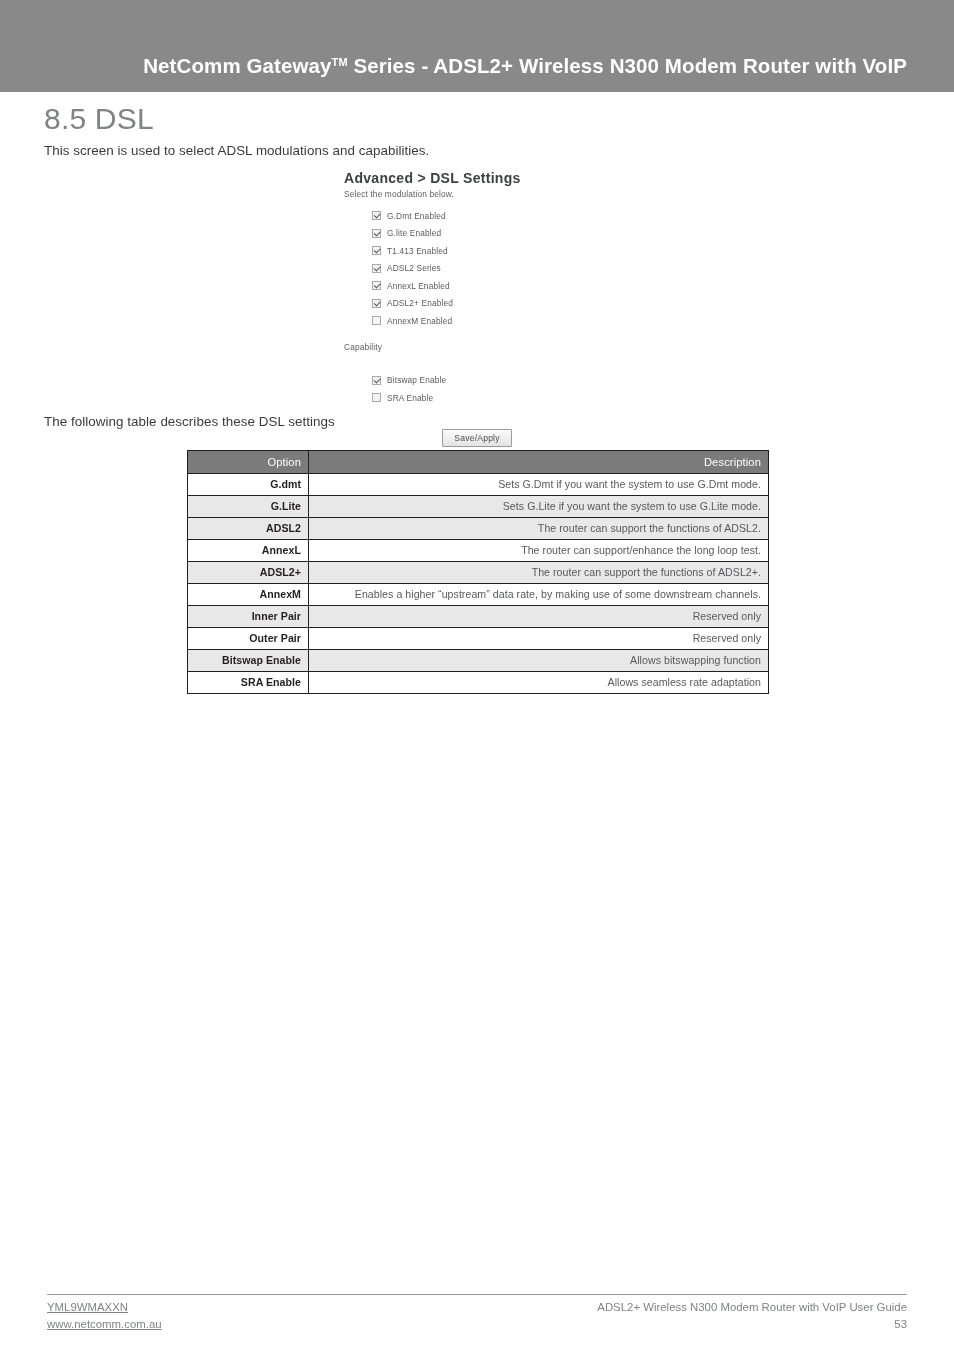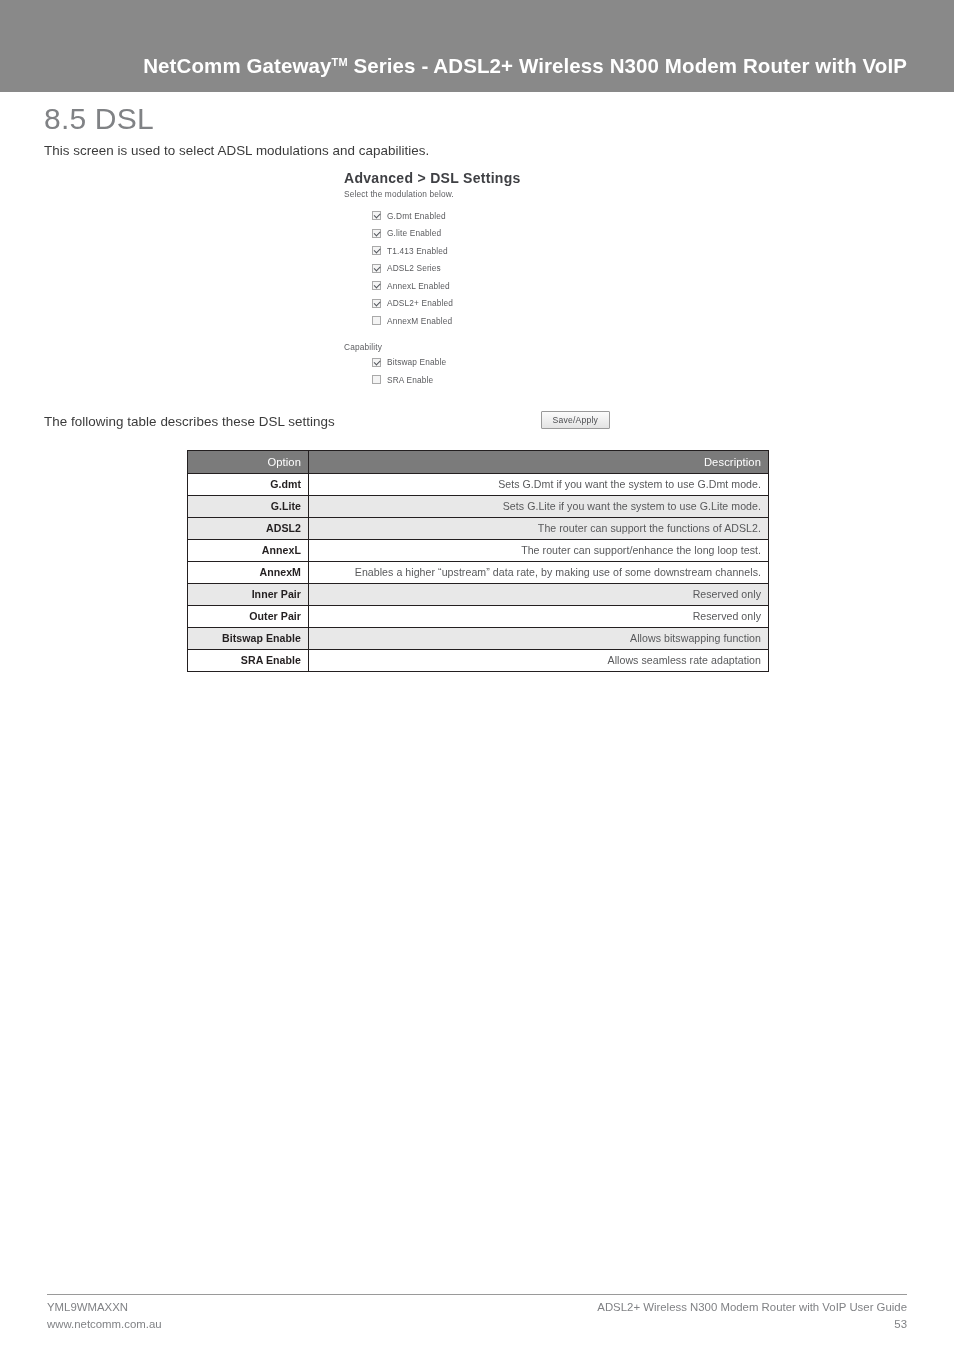"Capability" .ui-subhead { margin: 12px 0 2px 0 -> 12px 0 20px 0 }
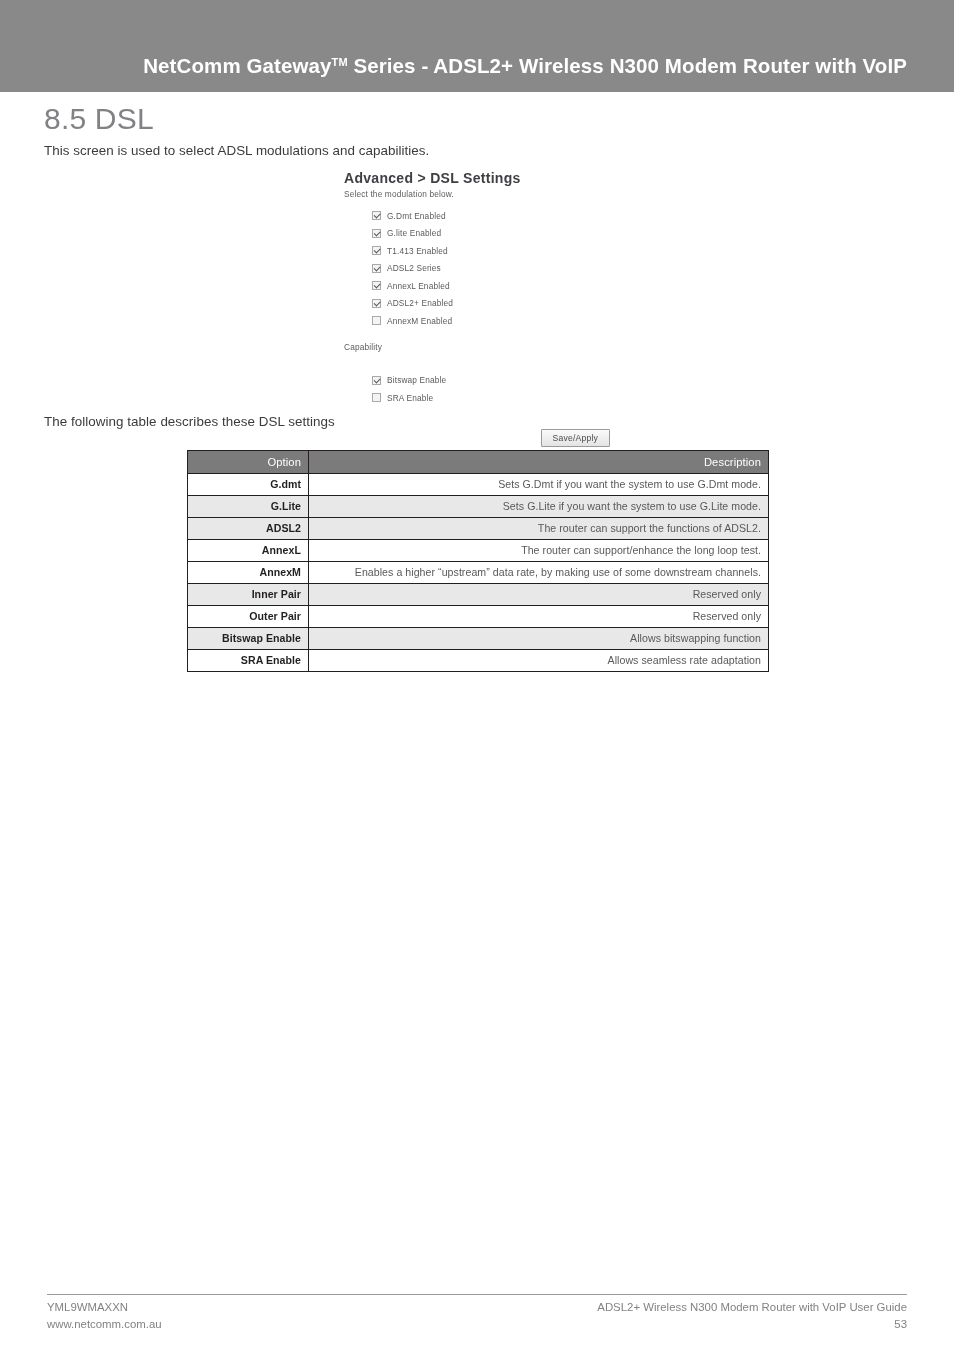"Save/Apply" .ui-button-row { text-align: right -> center }
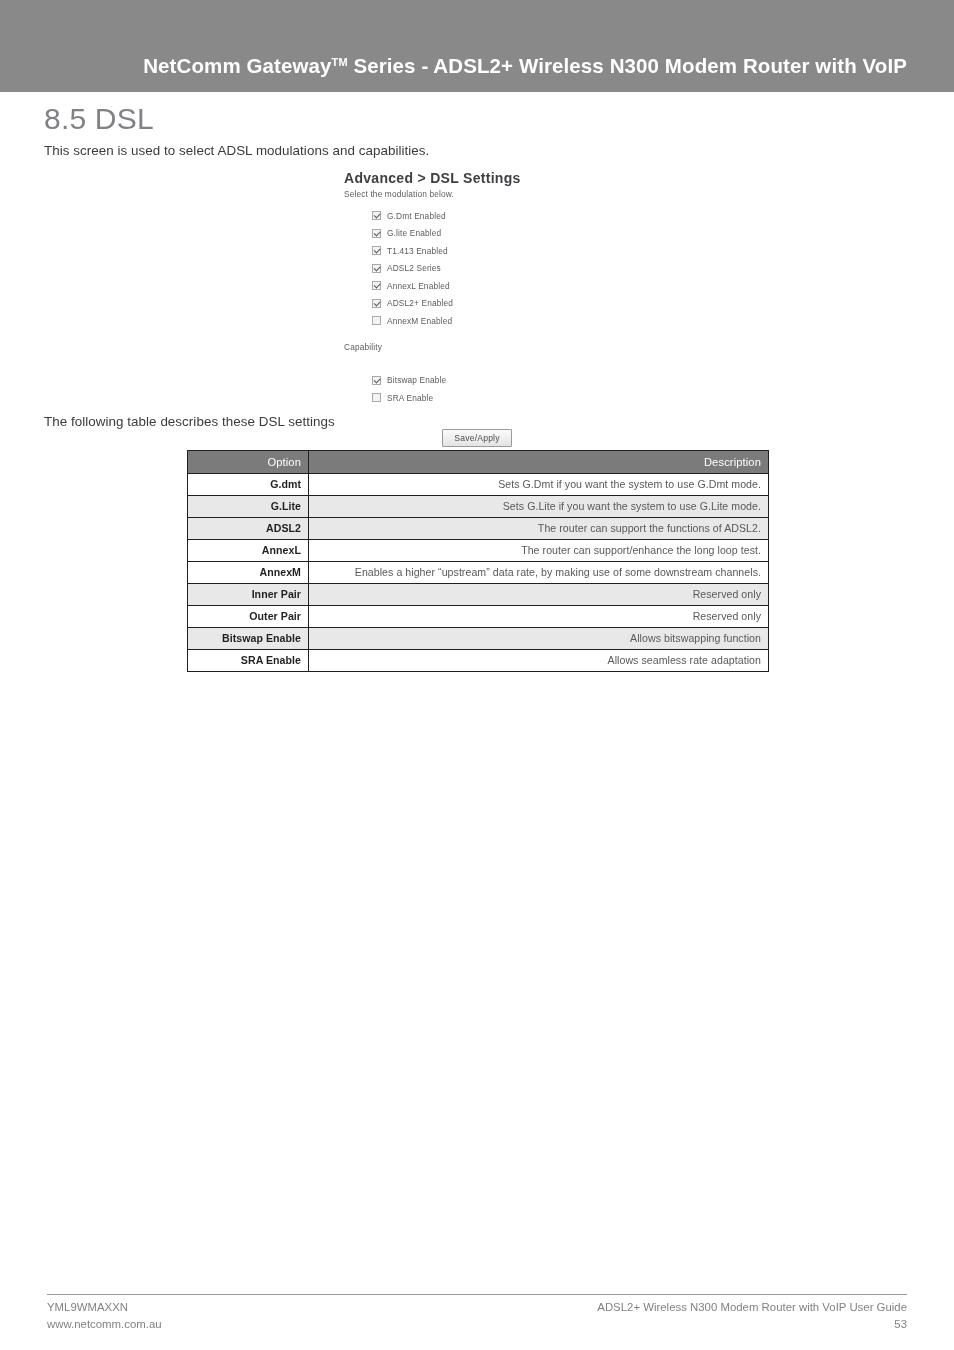"ADSL2+" tr.shaded { html: none -> <tr> <td>ADSL2+</td> <td>The router can support the functions of ADSL2+.</td> </tr> }
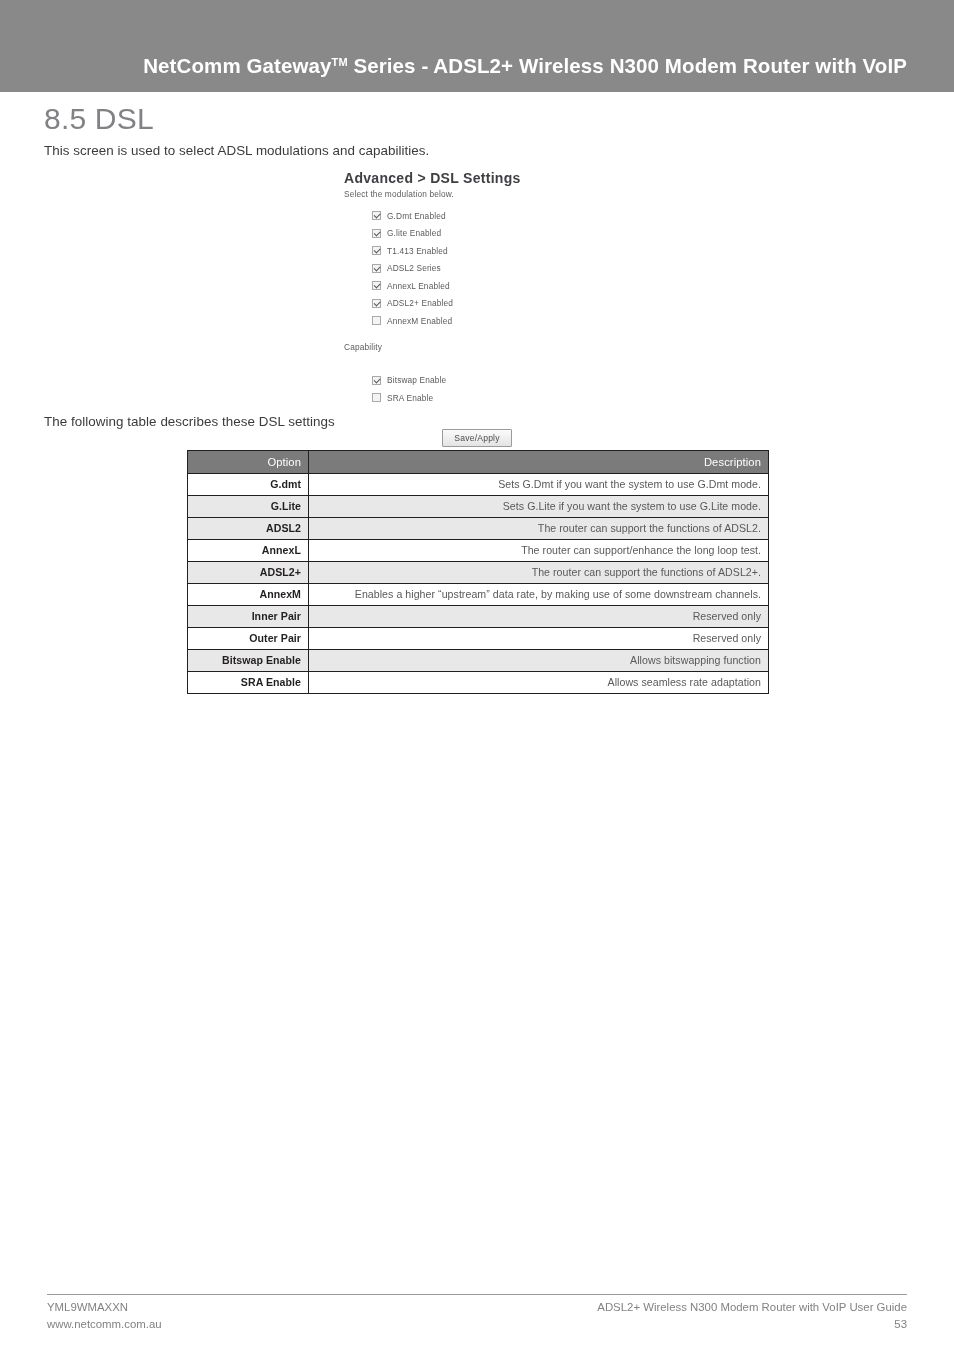"YML9WMAXXN" .footer-left { text-decoration: none -> underline }
